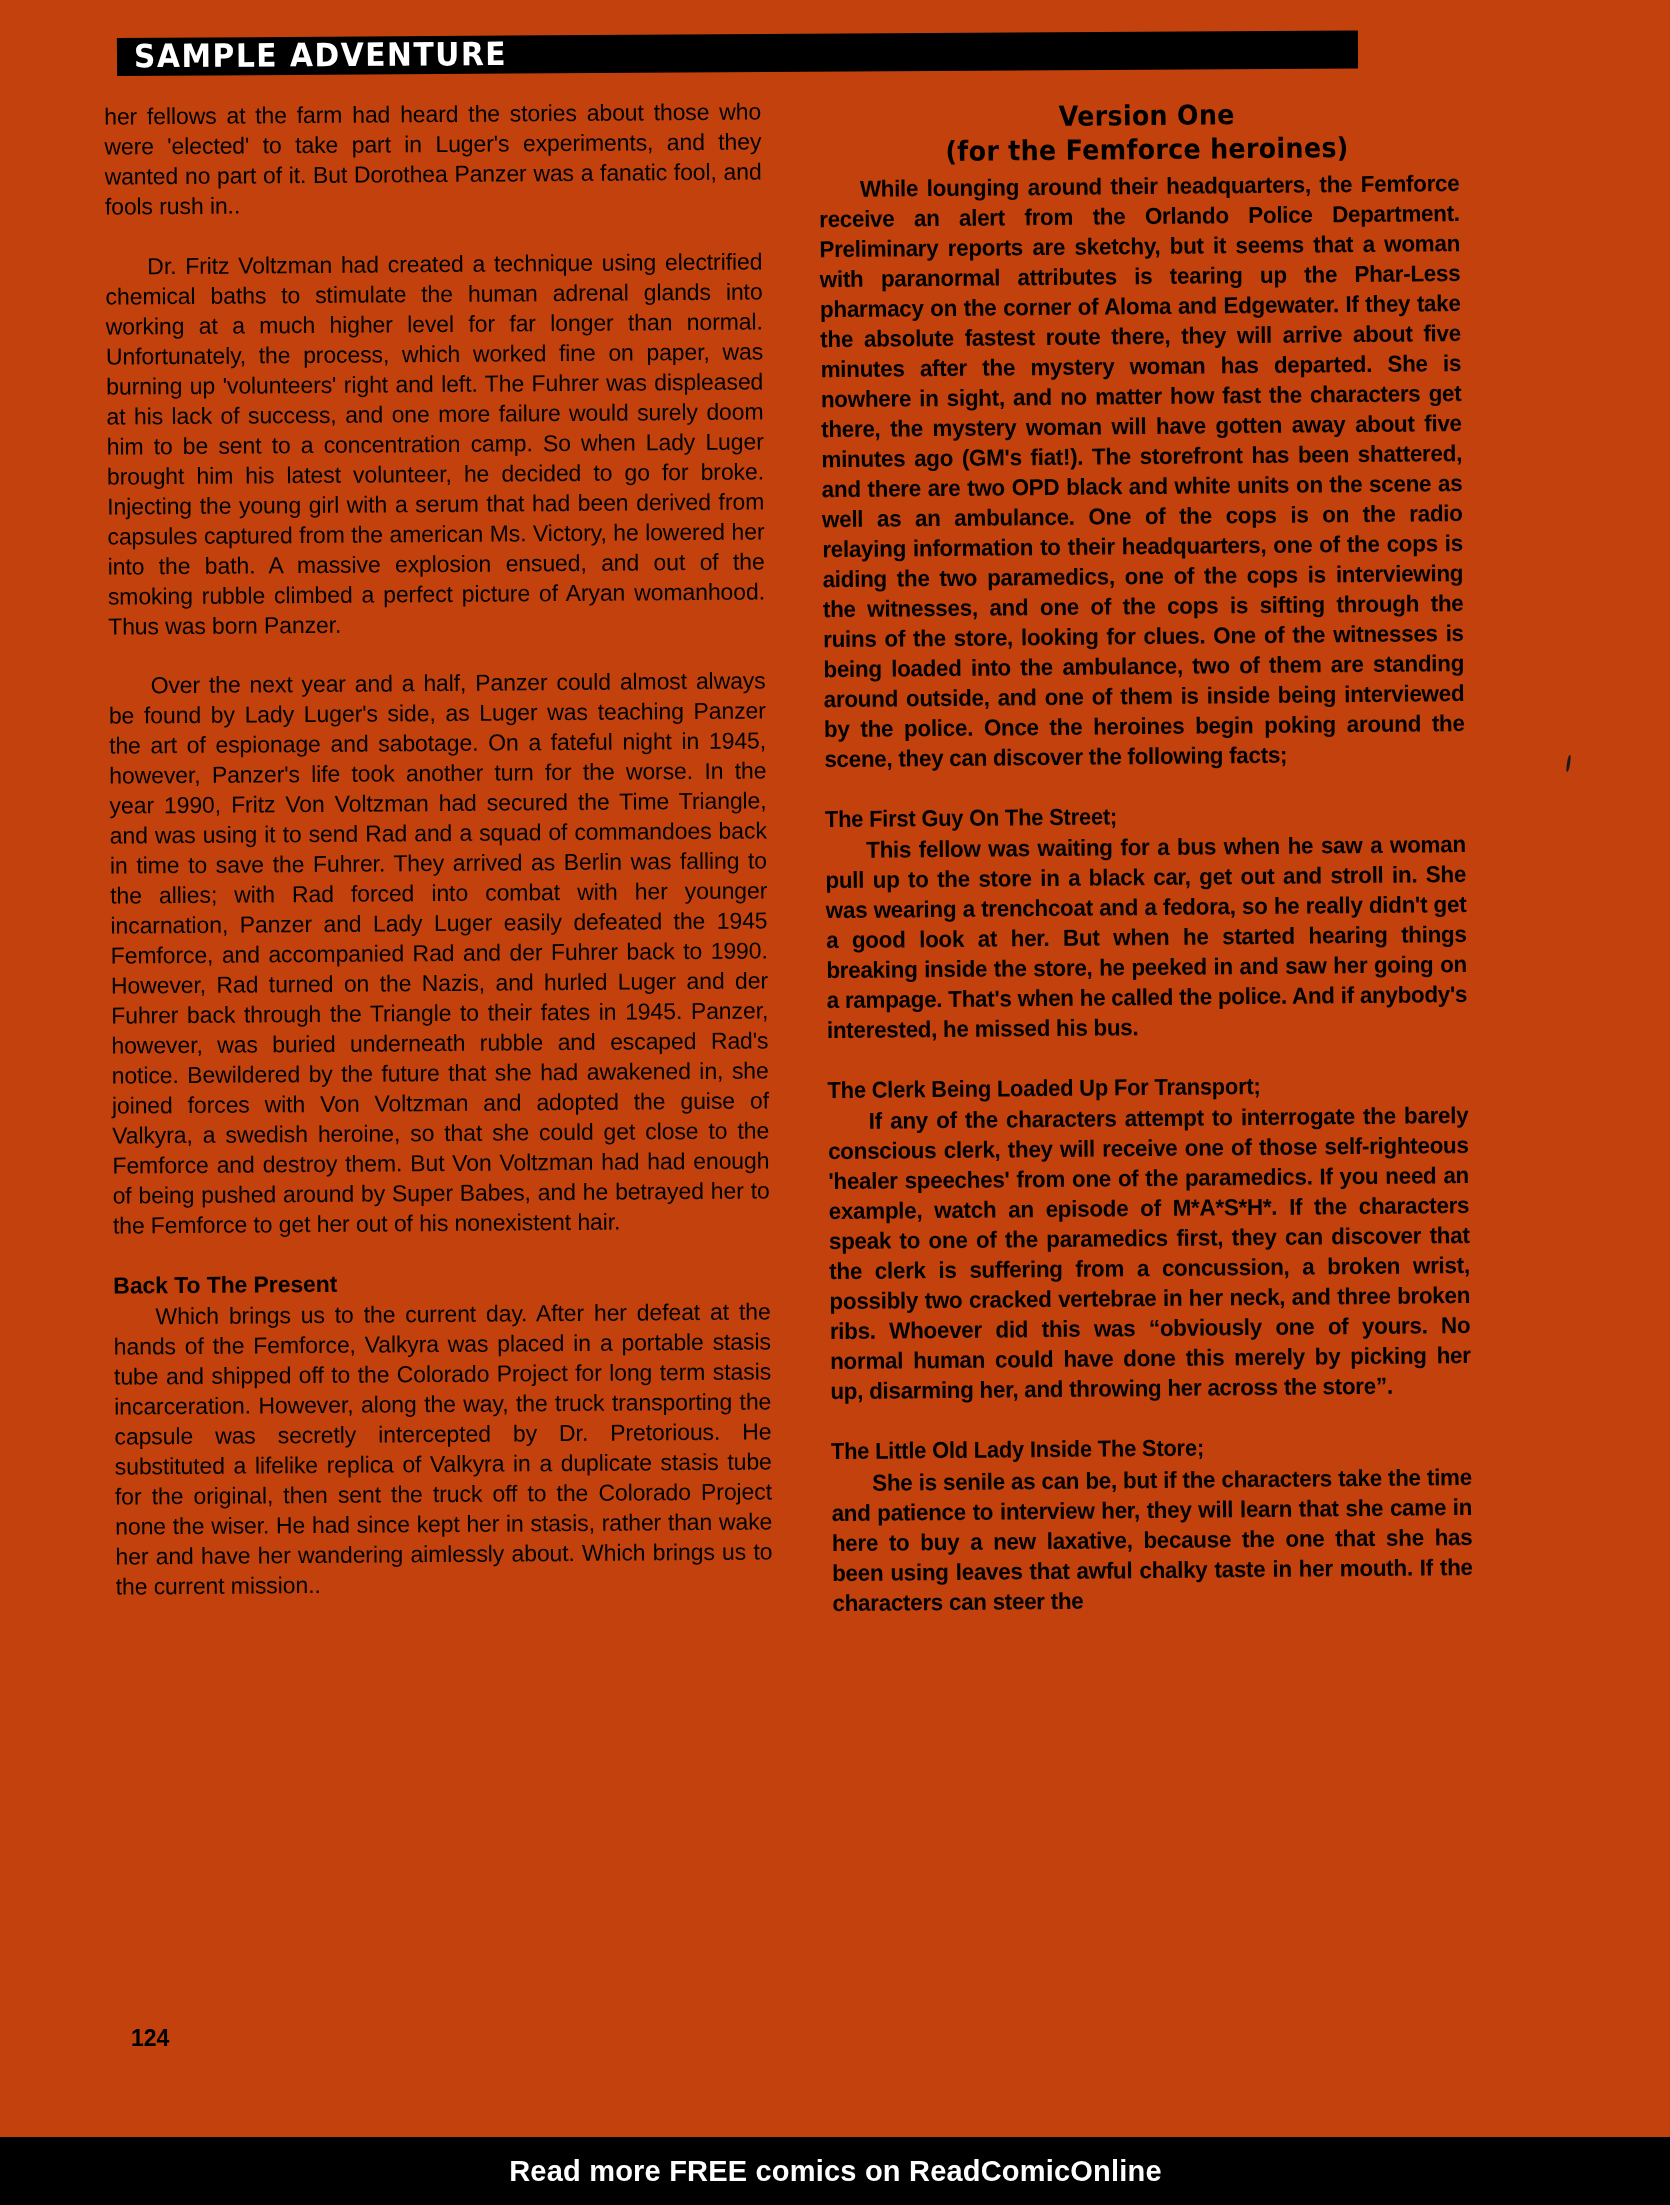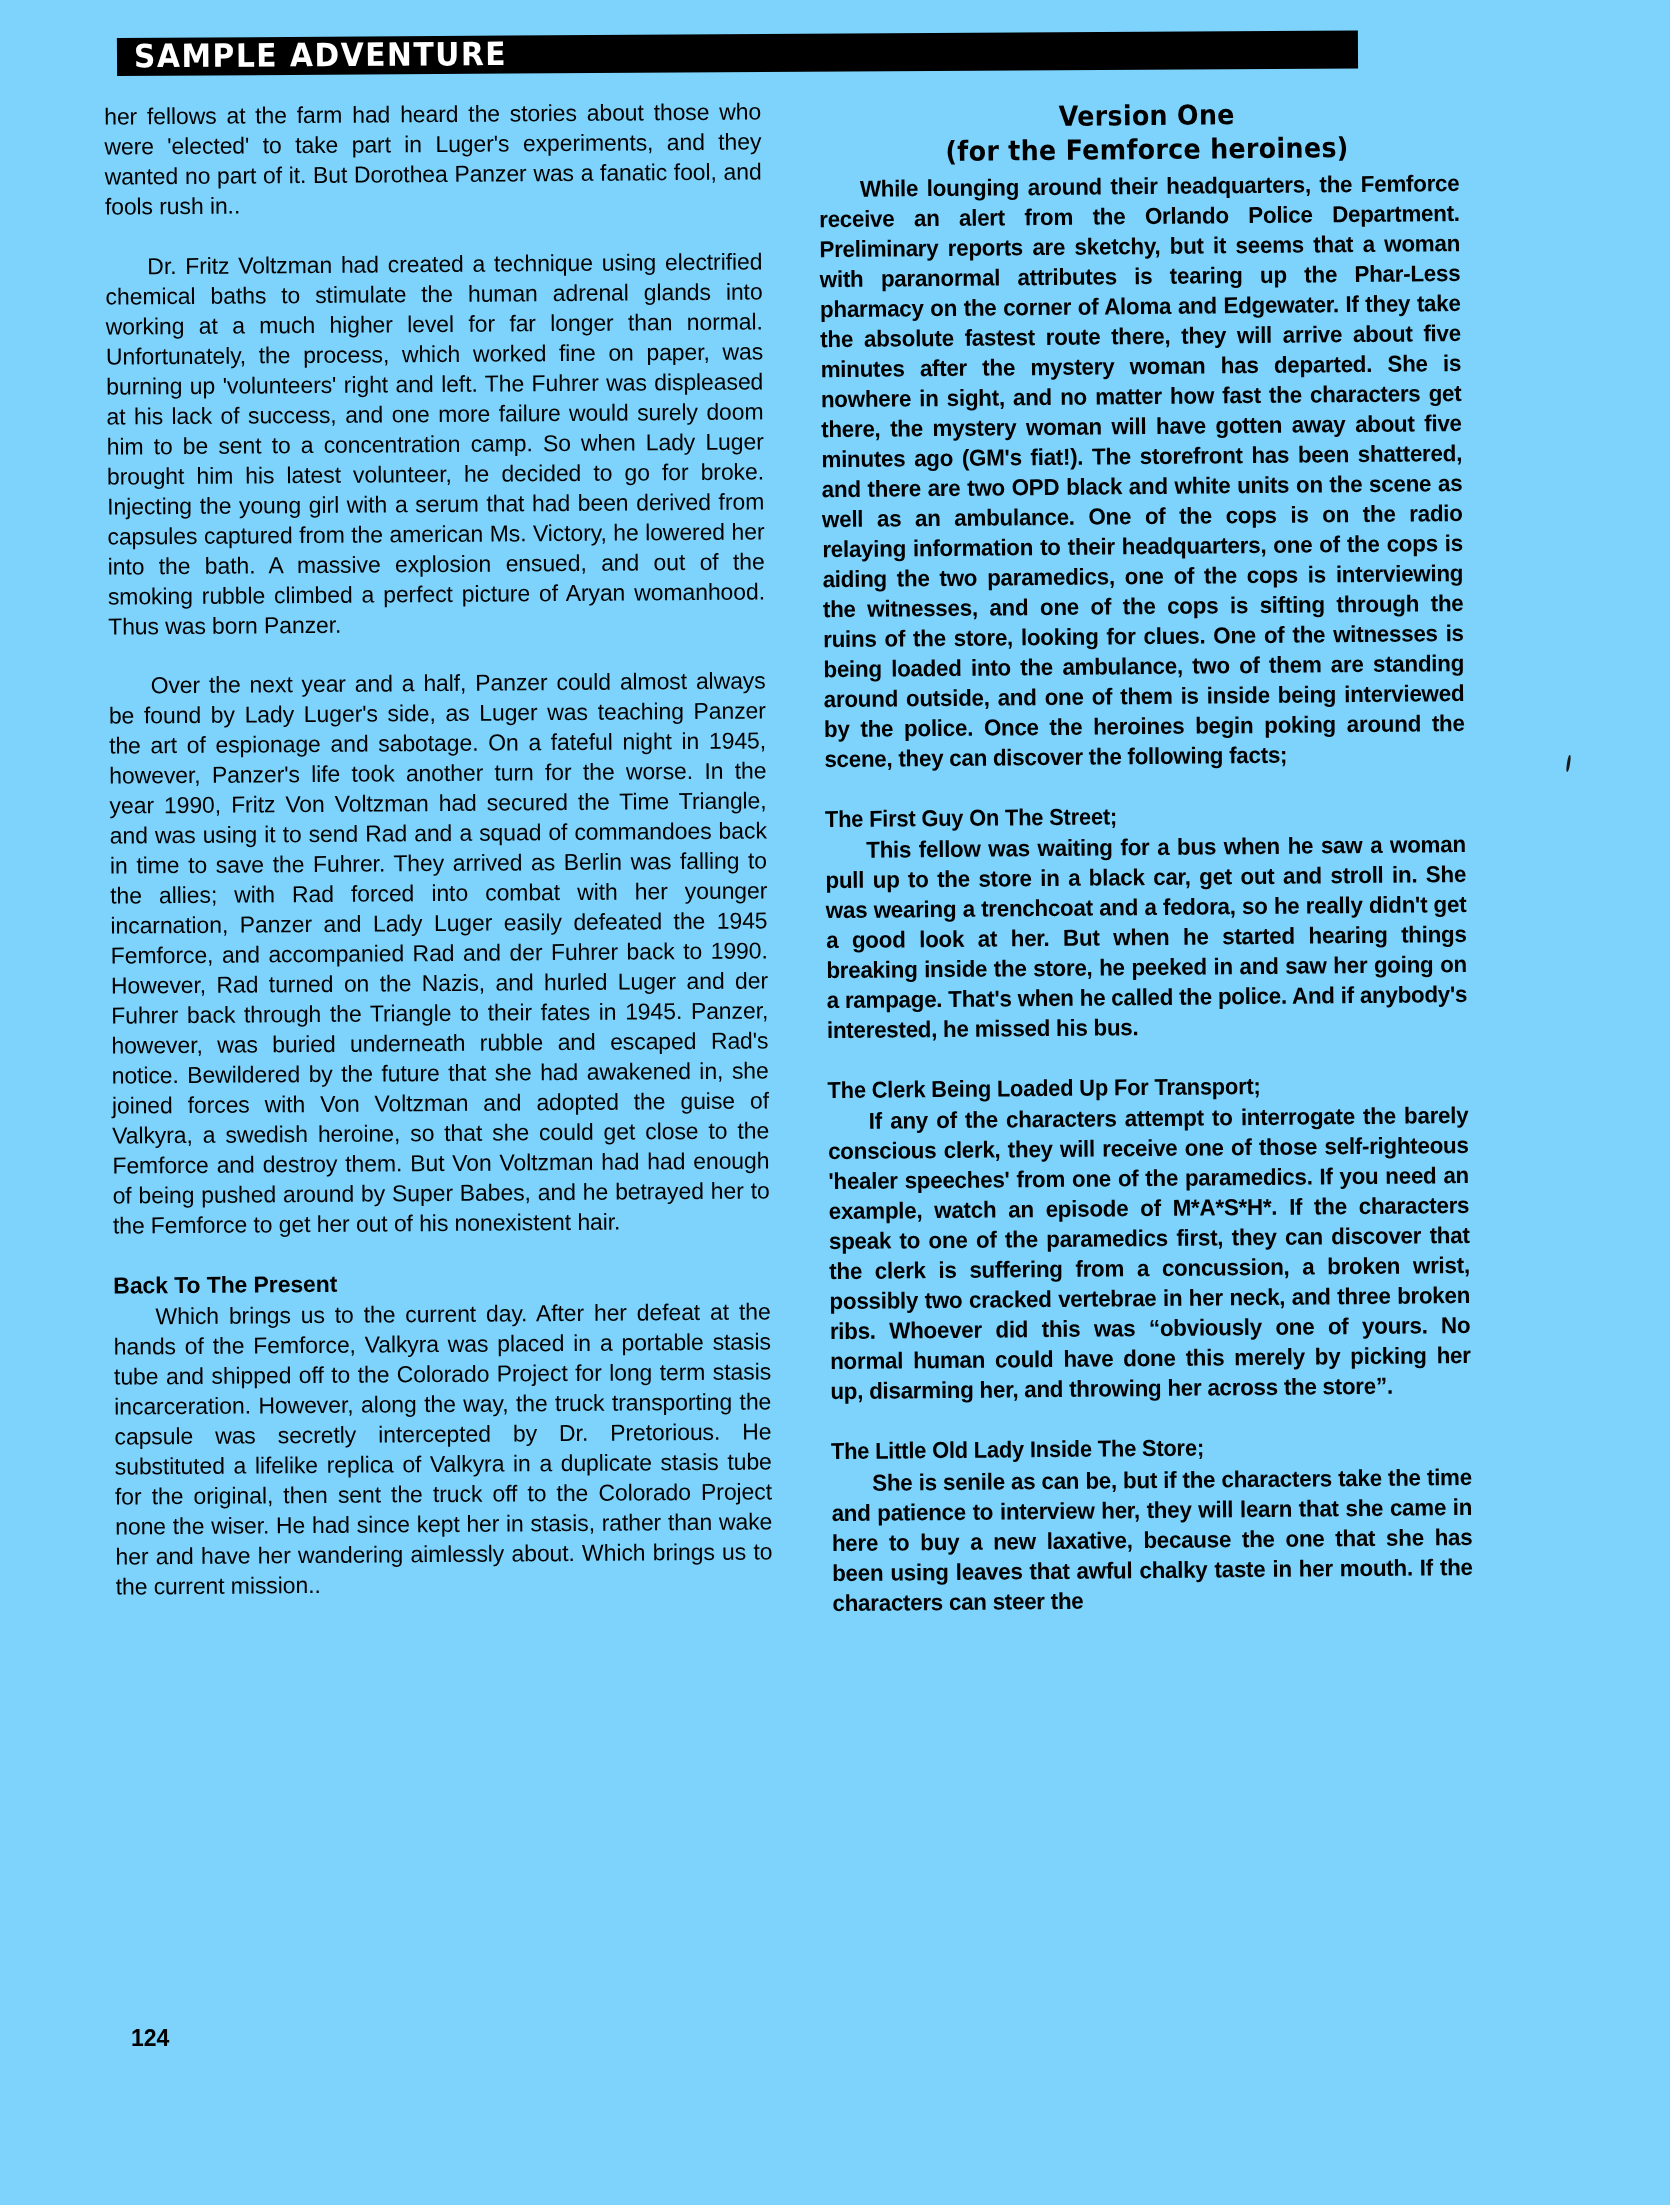"SAMPLE ADVENTURE" #page { background: #7dd3fc -> #c2410c }
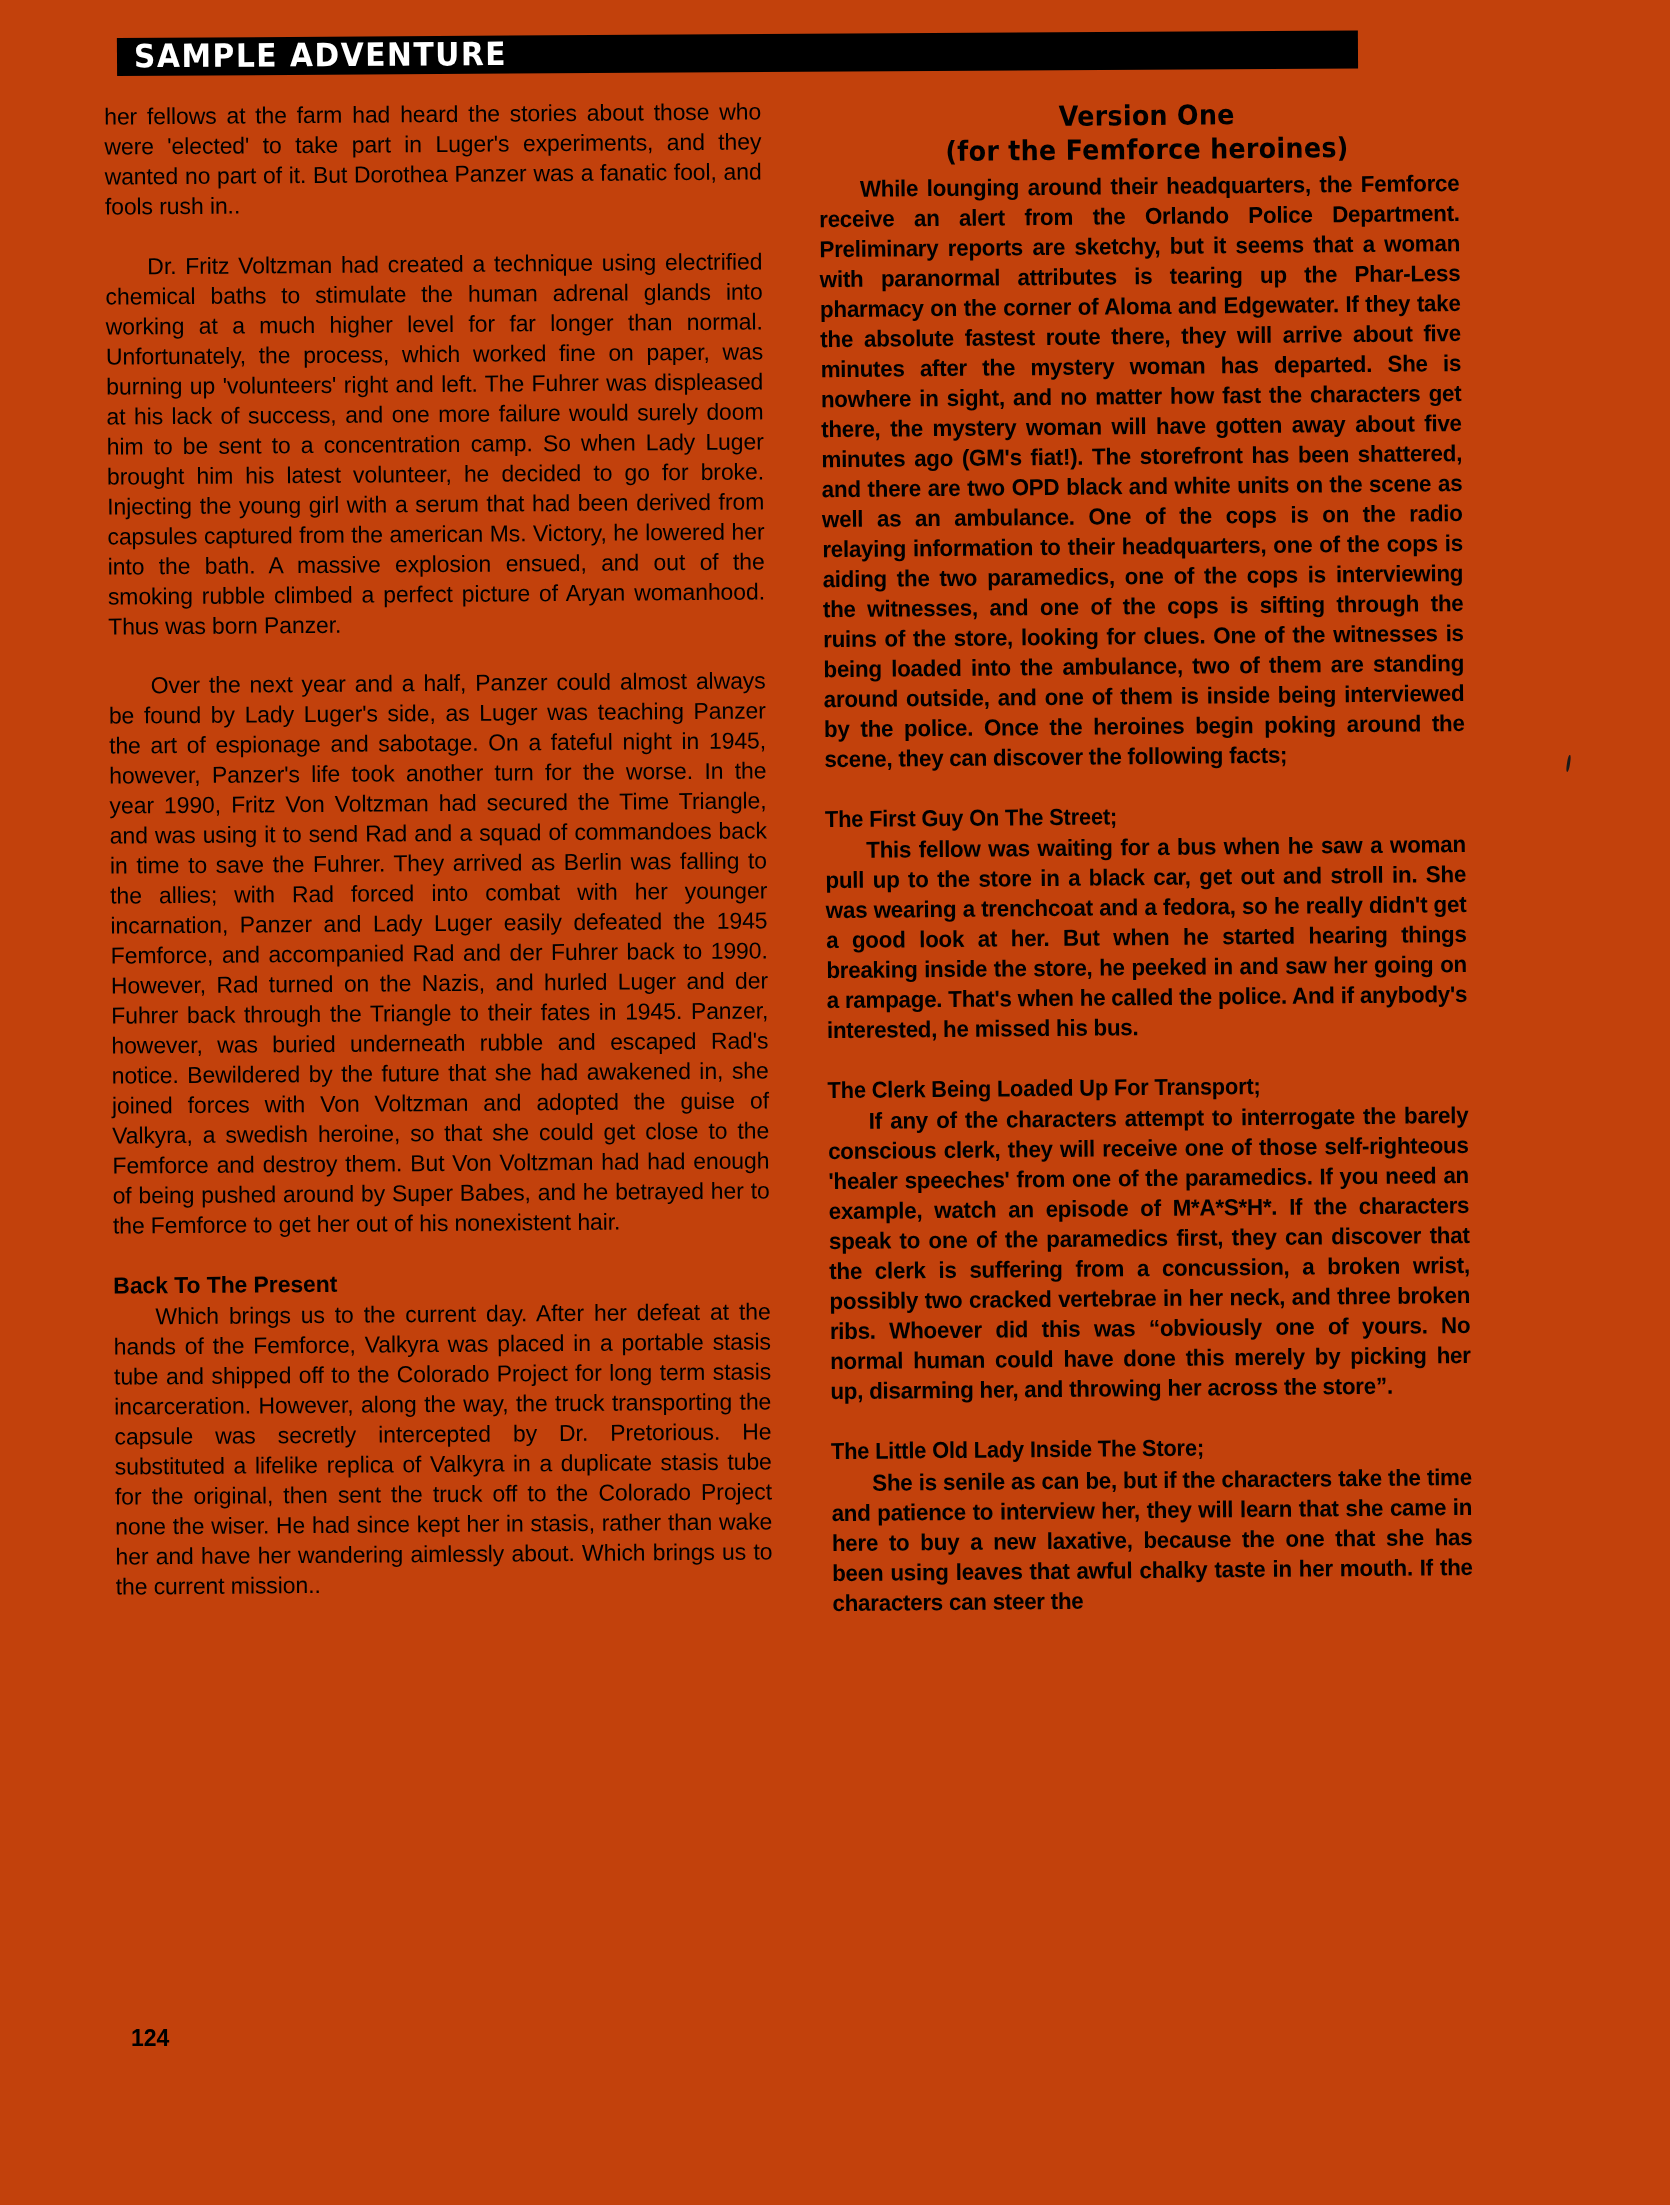"Read more FREE comics on" div { html: none -> <div> <div>Read more FREE comics on ReadComicOnline</div> </div> }
